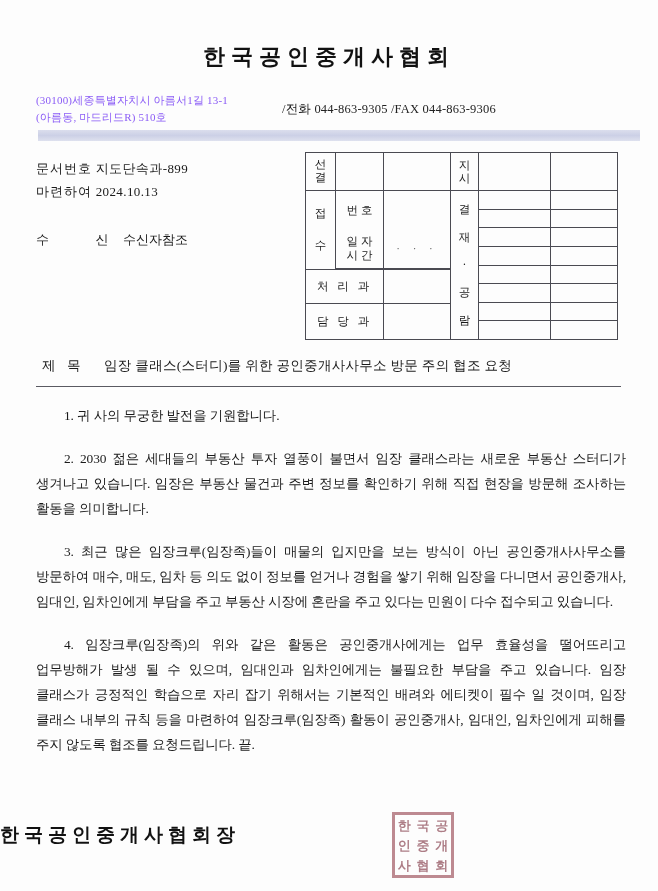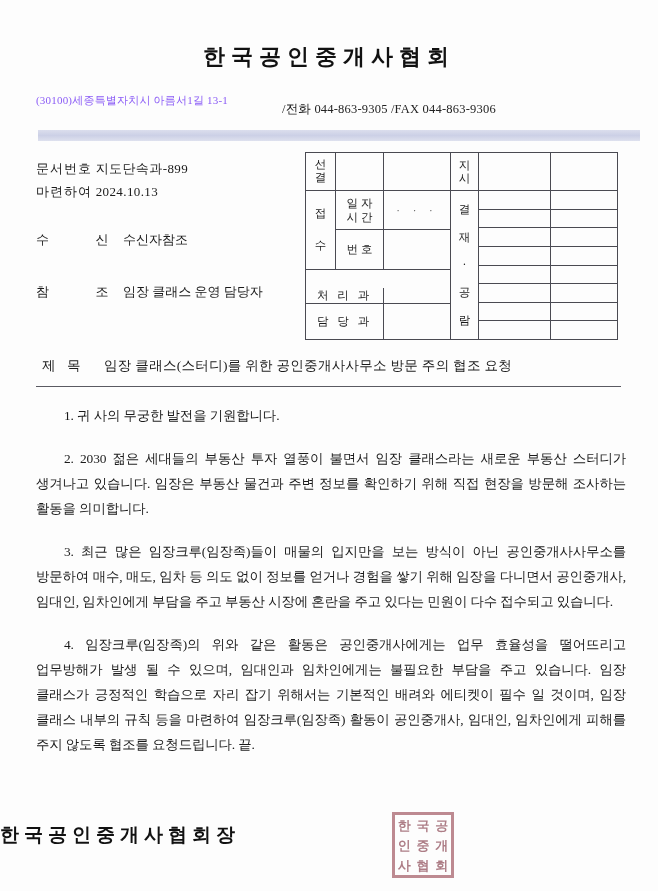"(아름동, 마드리드R) 510호" div.addr-line { html: none -> <div>(아름동, 마드리드R) 510호</div> }
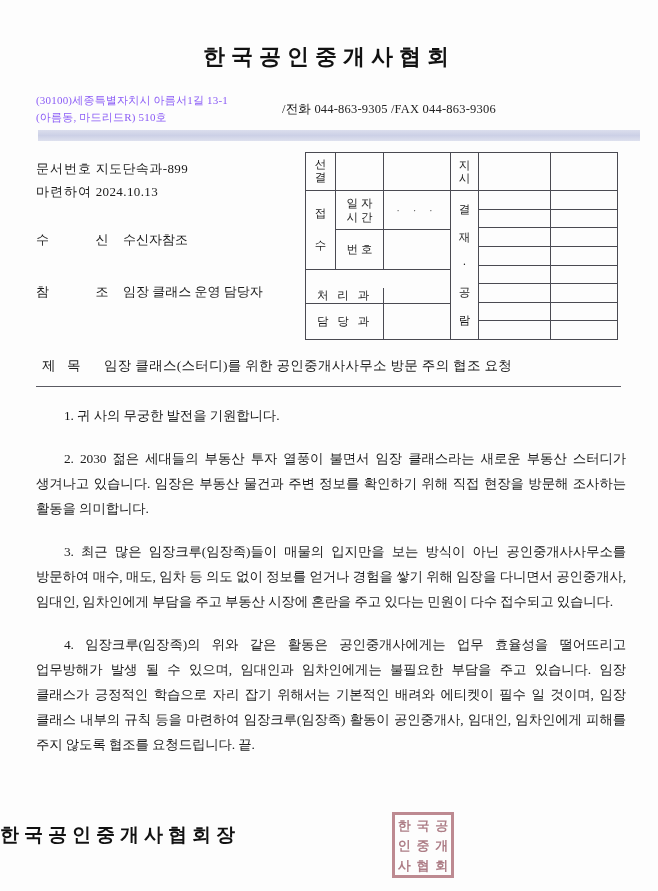"일 자" div.sub-row { order: before "번 호" -> after "번 호" }
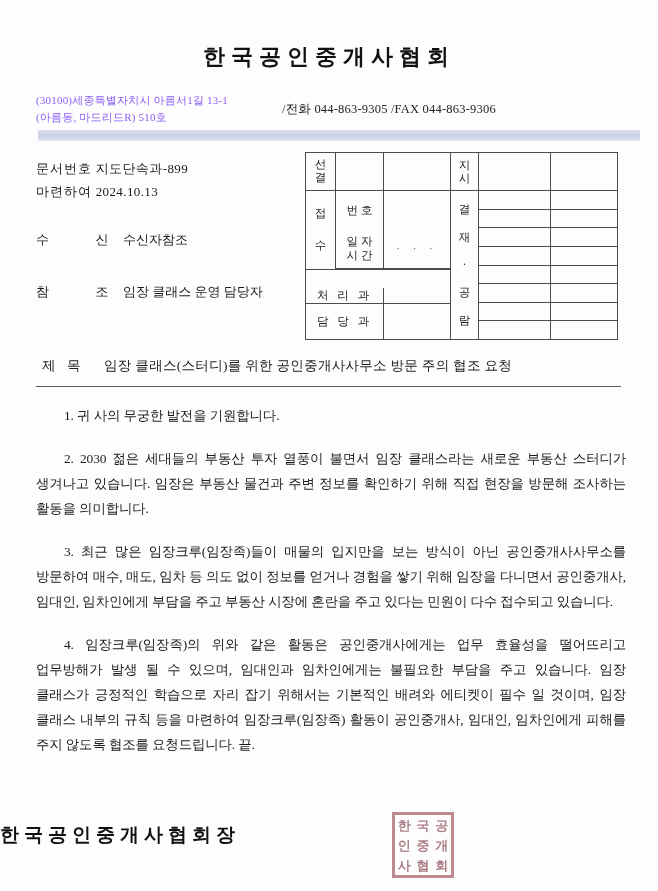"참 조 임장 클래스 운영" div.reference { html: <div> <span>참</span> <span></span> <span>조</span> <span></span> <span>임장 클래스 운영 담당자</span> </div> -> none }
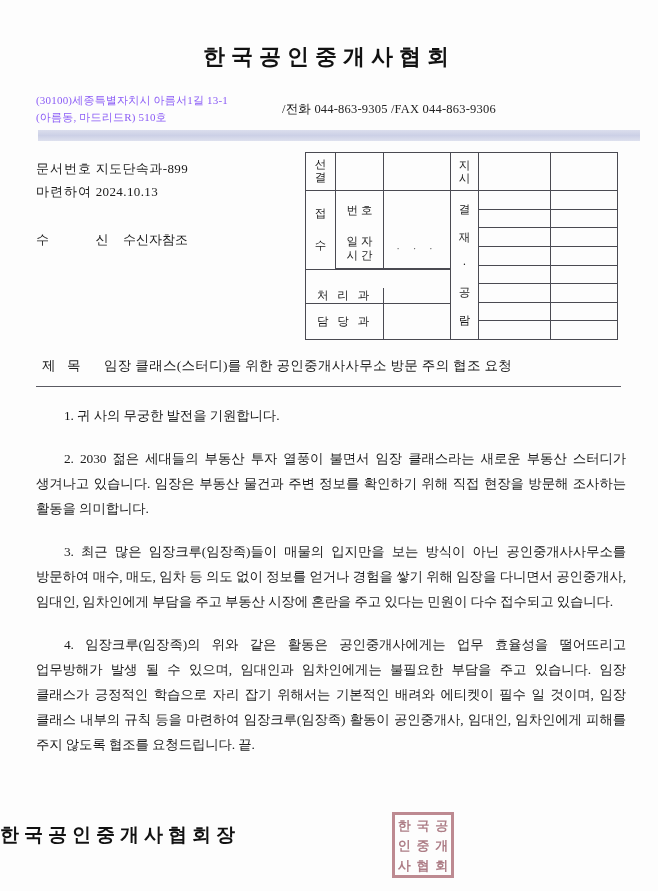"처 리 과" .r-simple.bordered { align-items: flex-end -> none }
